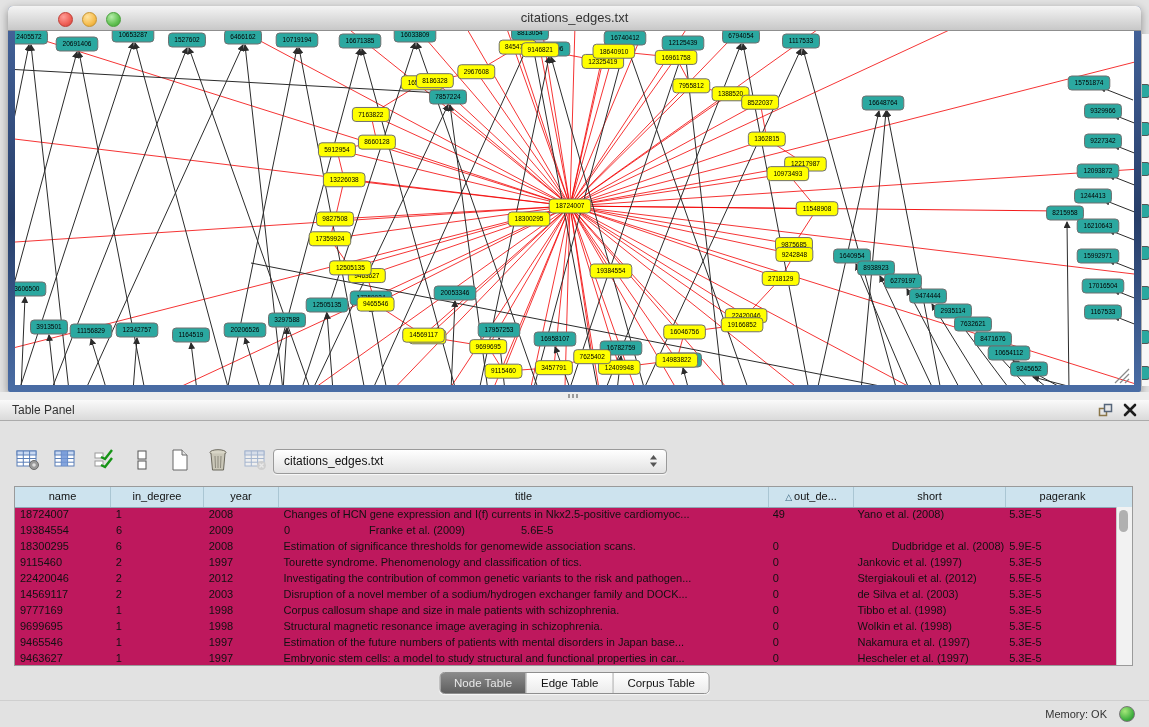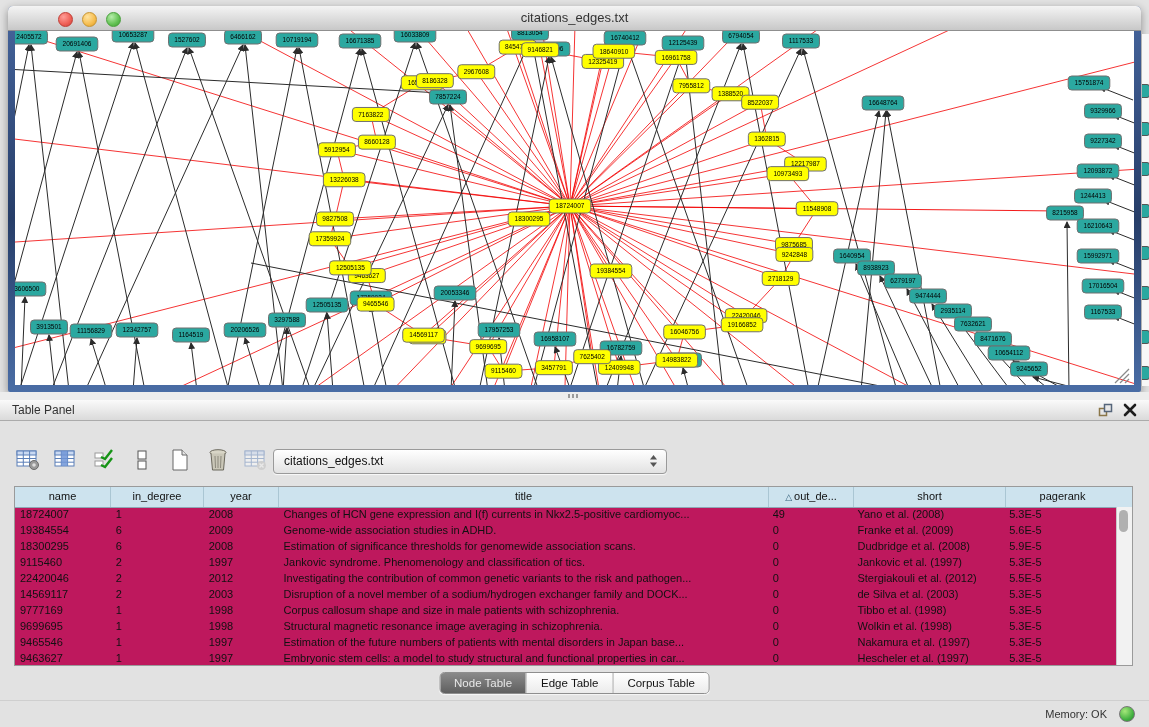"Genome-wide association studies in ADHD." div.td { html: <div>Genome-wide association studies in ADHD.</div> -> none }
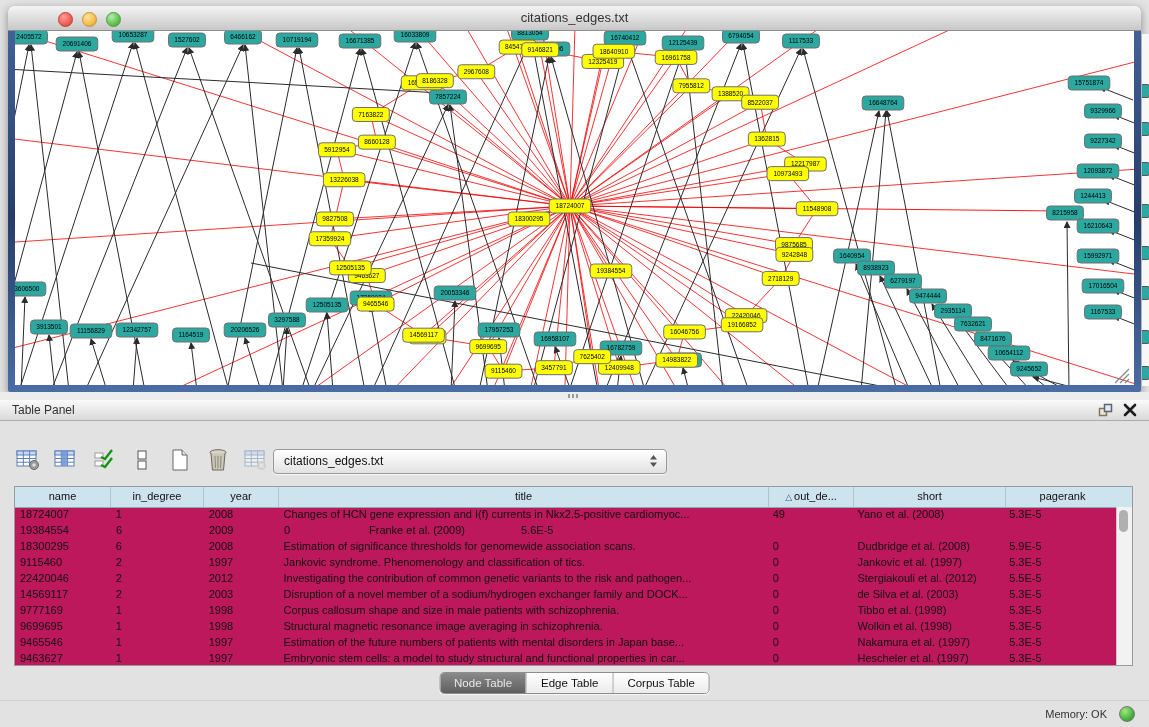"Dudbridge et al. (2008)" div.td { text-align: none -> right }
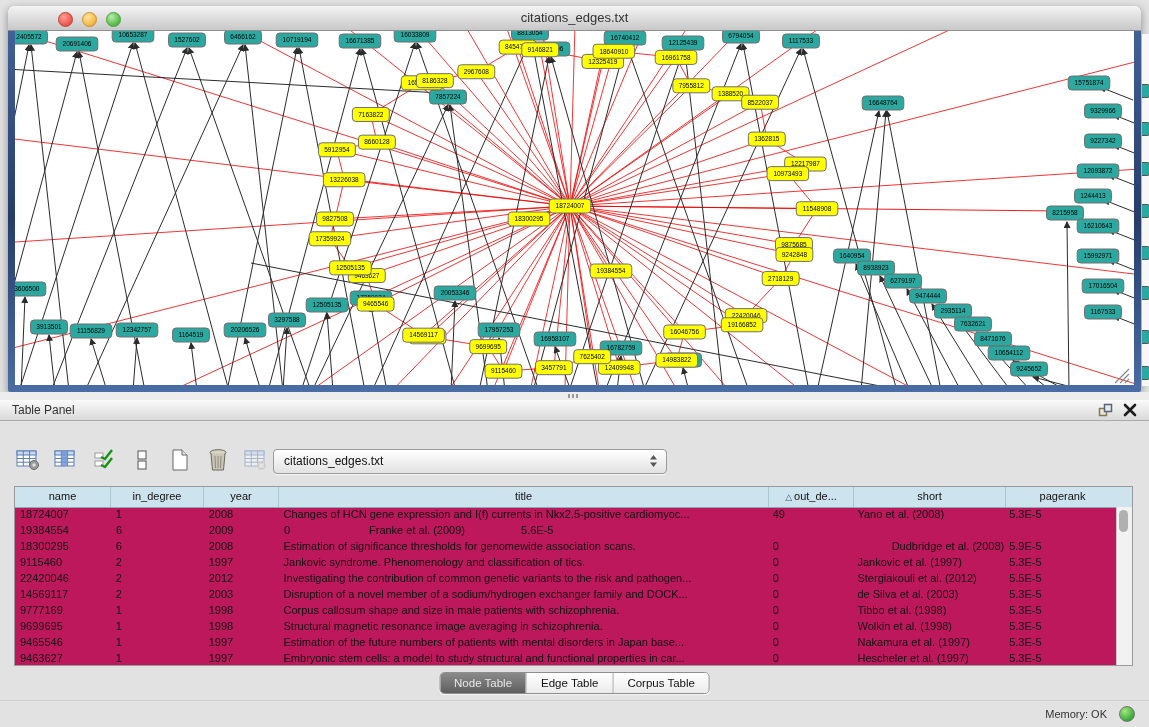"Jankovic syndrome. Phenomenology and" div.td { text: Jankovic -> Tourette }
